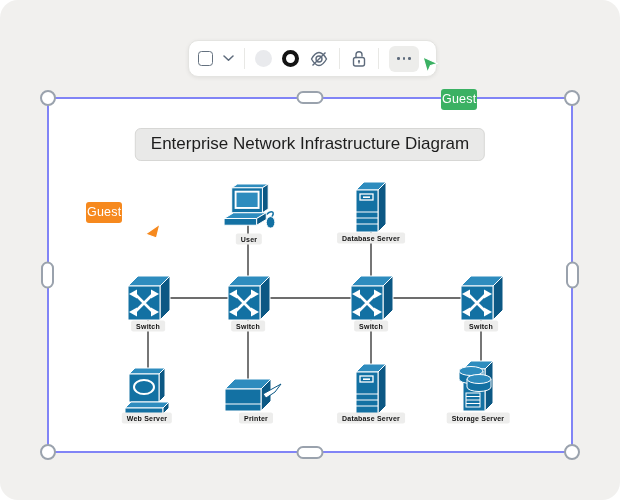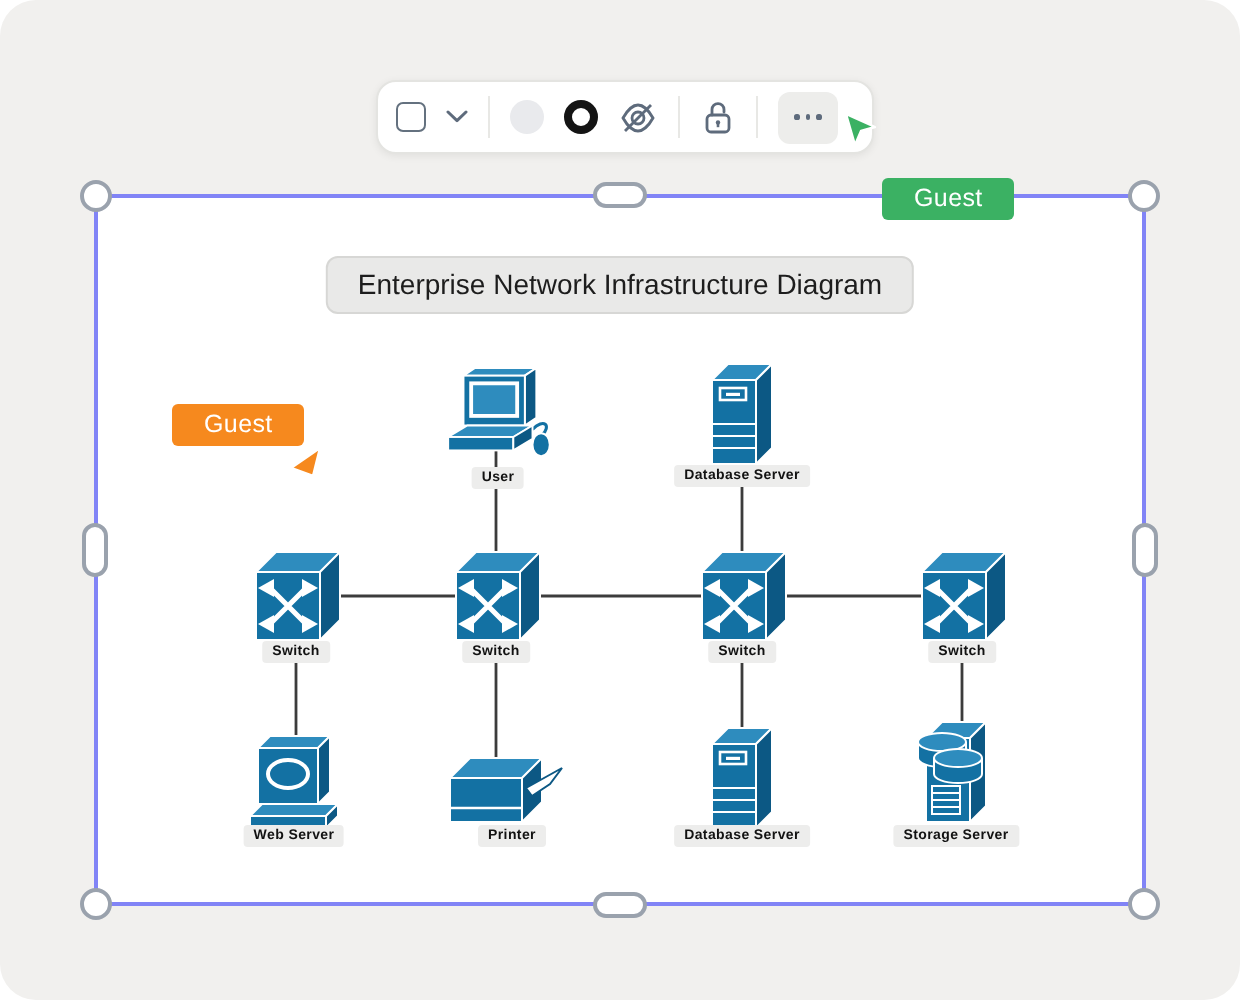"Guest" .badge { padding: 3px 16px 4px -> 3px 1px 4px }
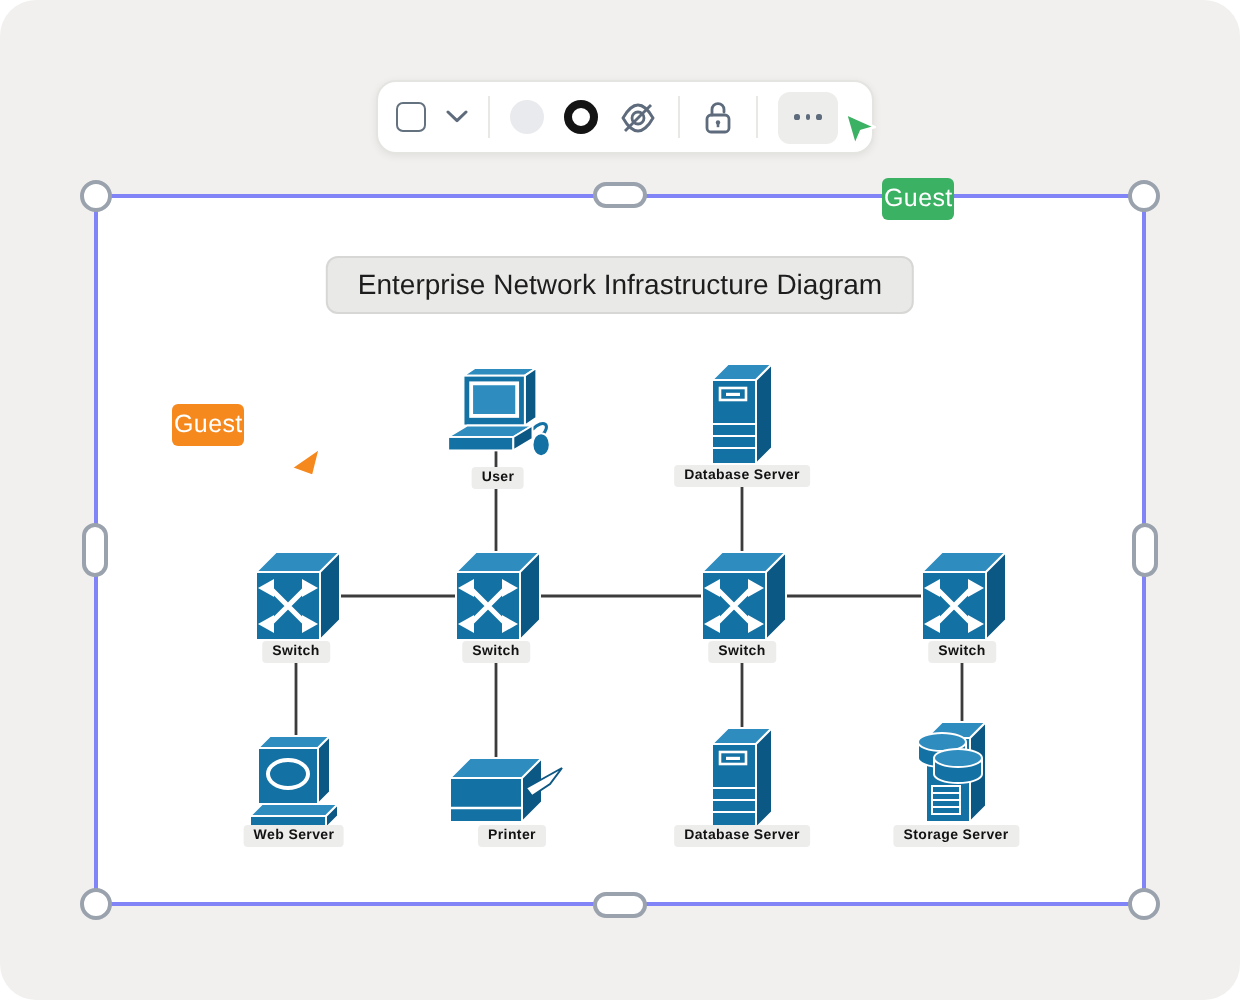"Enterprise Network Infrastructure" .canvas-title { font-size: 14px -> 17px }
